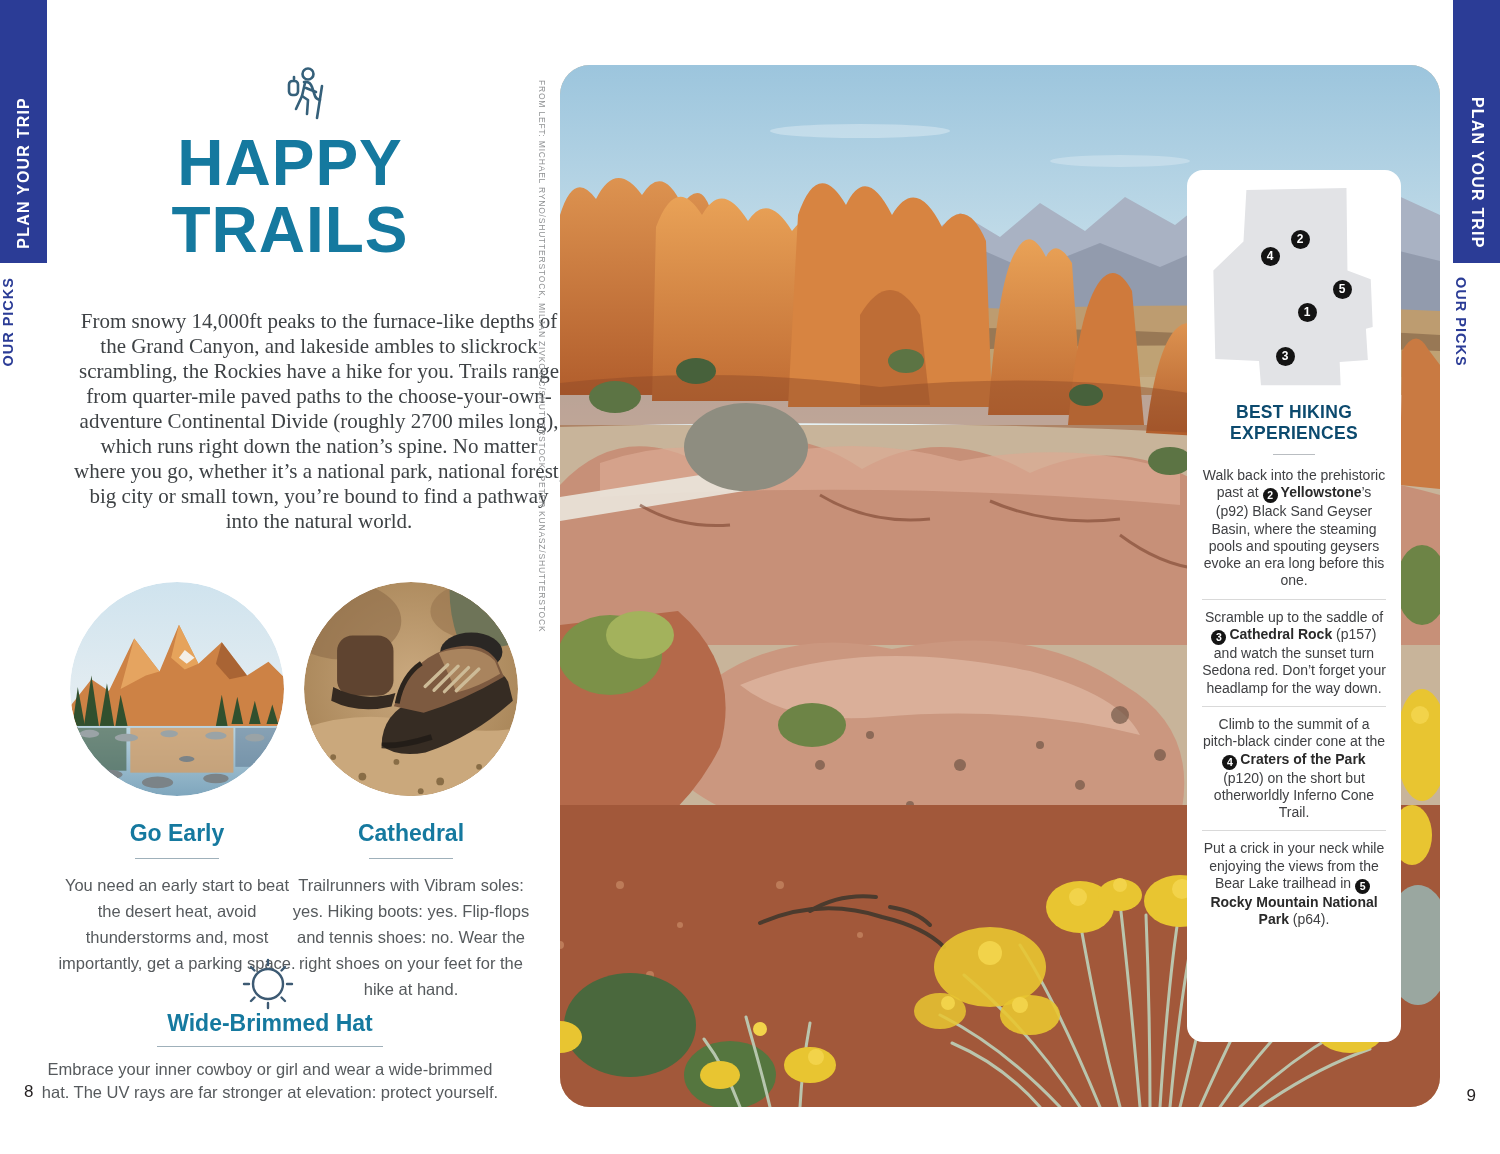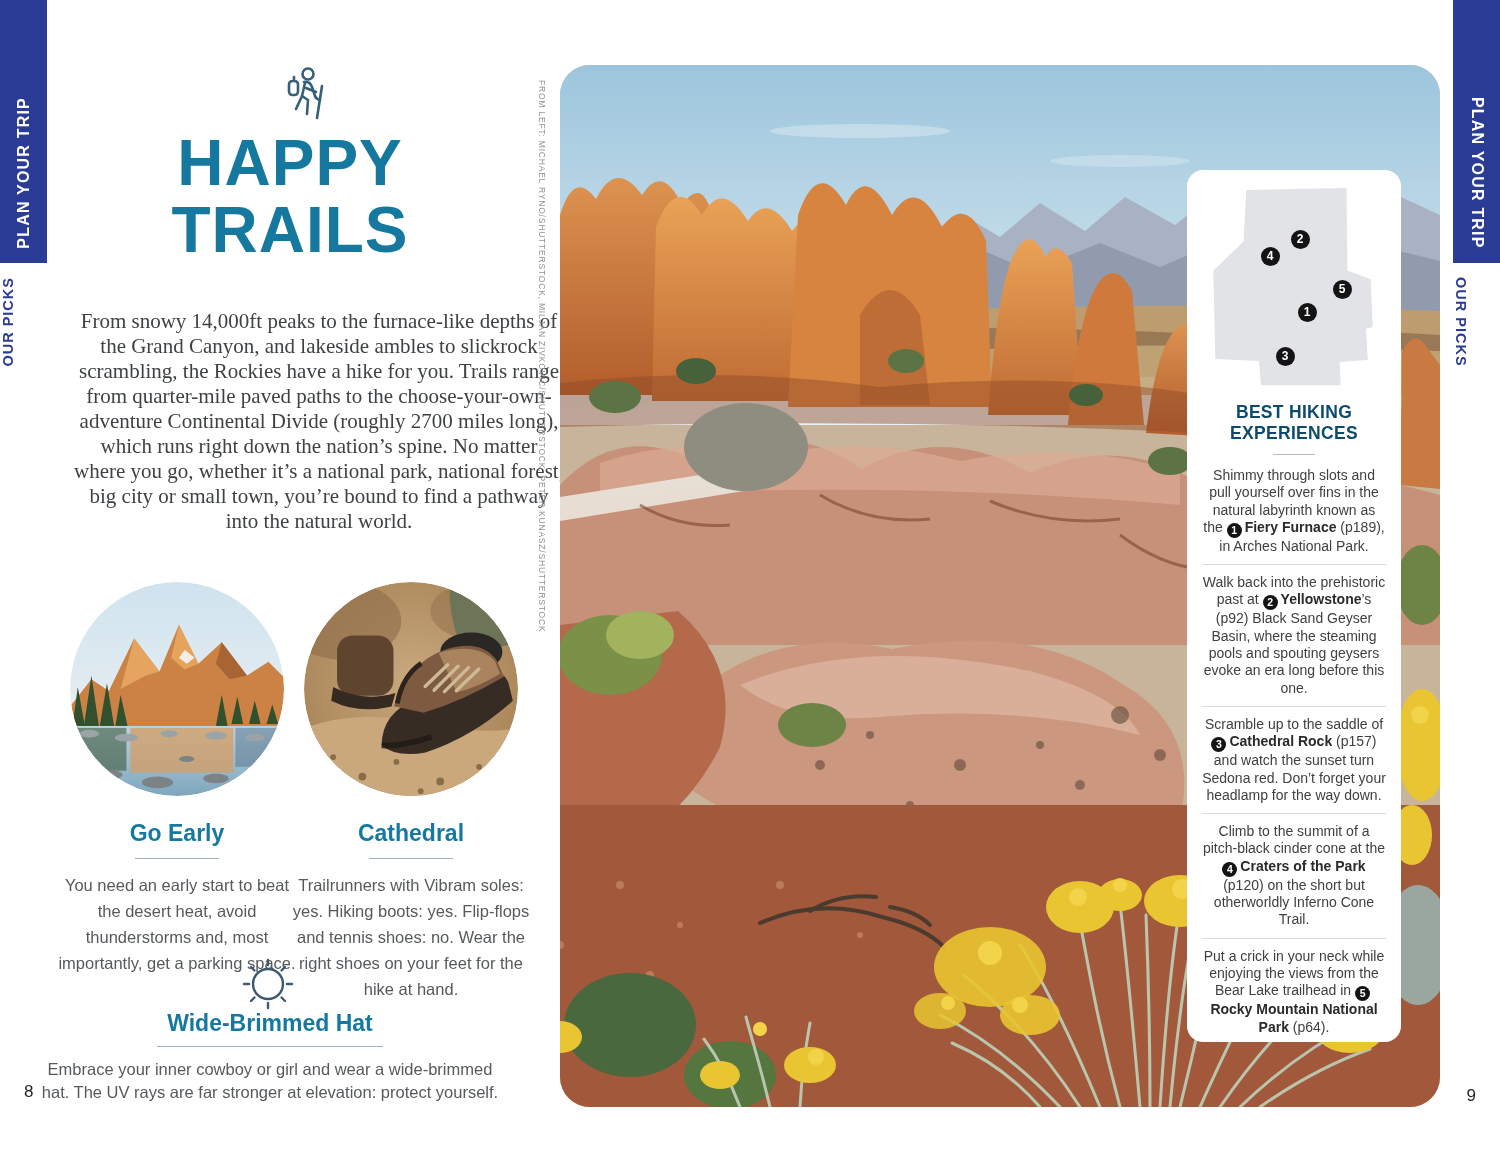"Shimmy through slots and pull" div.item { html: <div>Shimmy through slots and pull yourself over fins in the natural labyrinth known as the <span>1</span><strong>Fiery Furnace</strong> (p189), in Arches National Park.</div> -> none }
